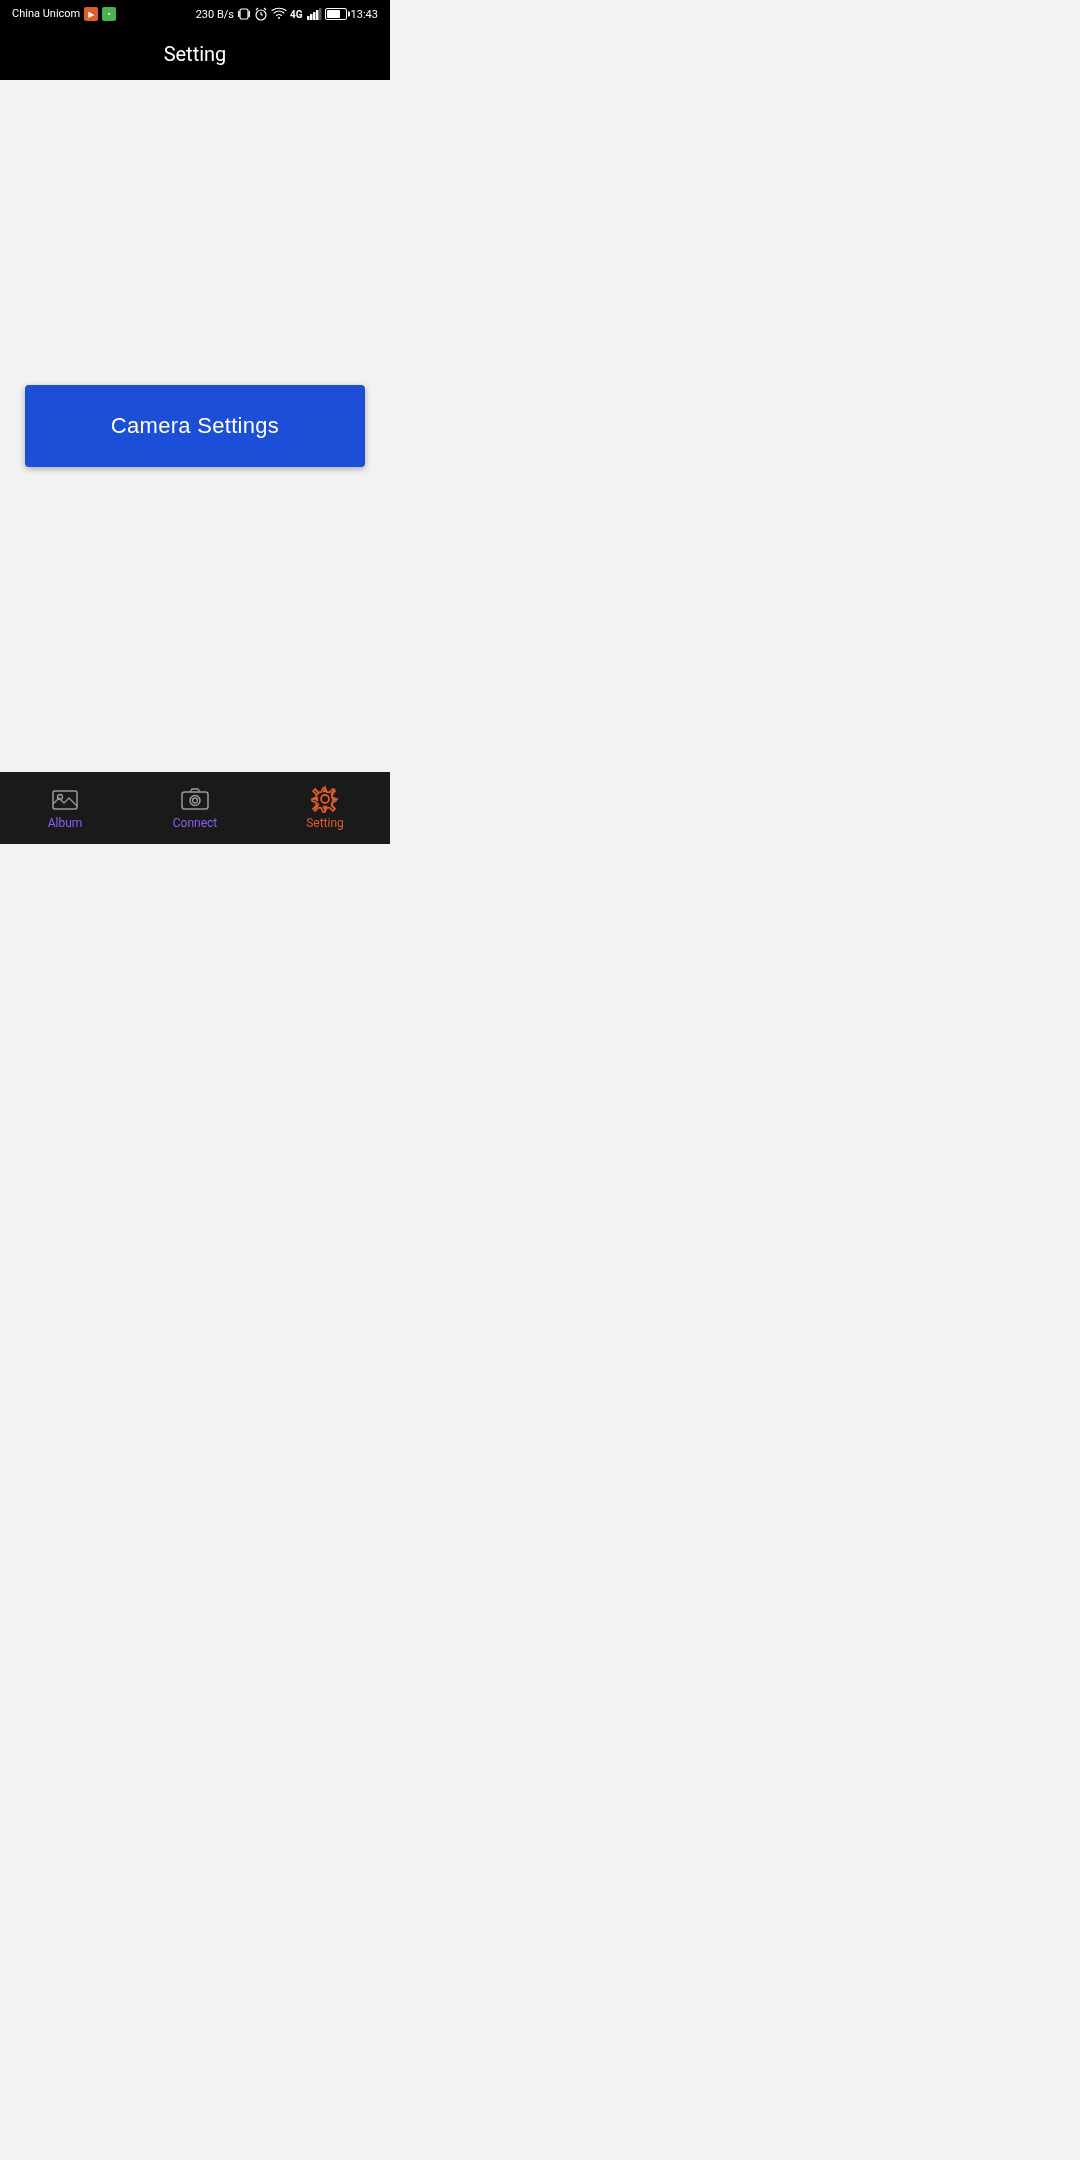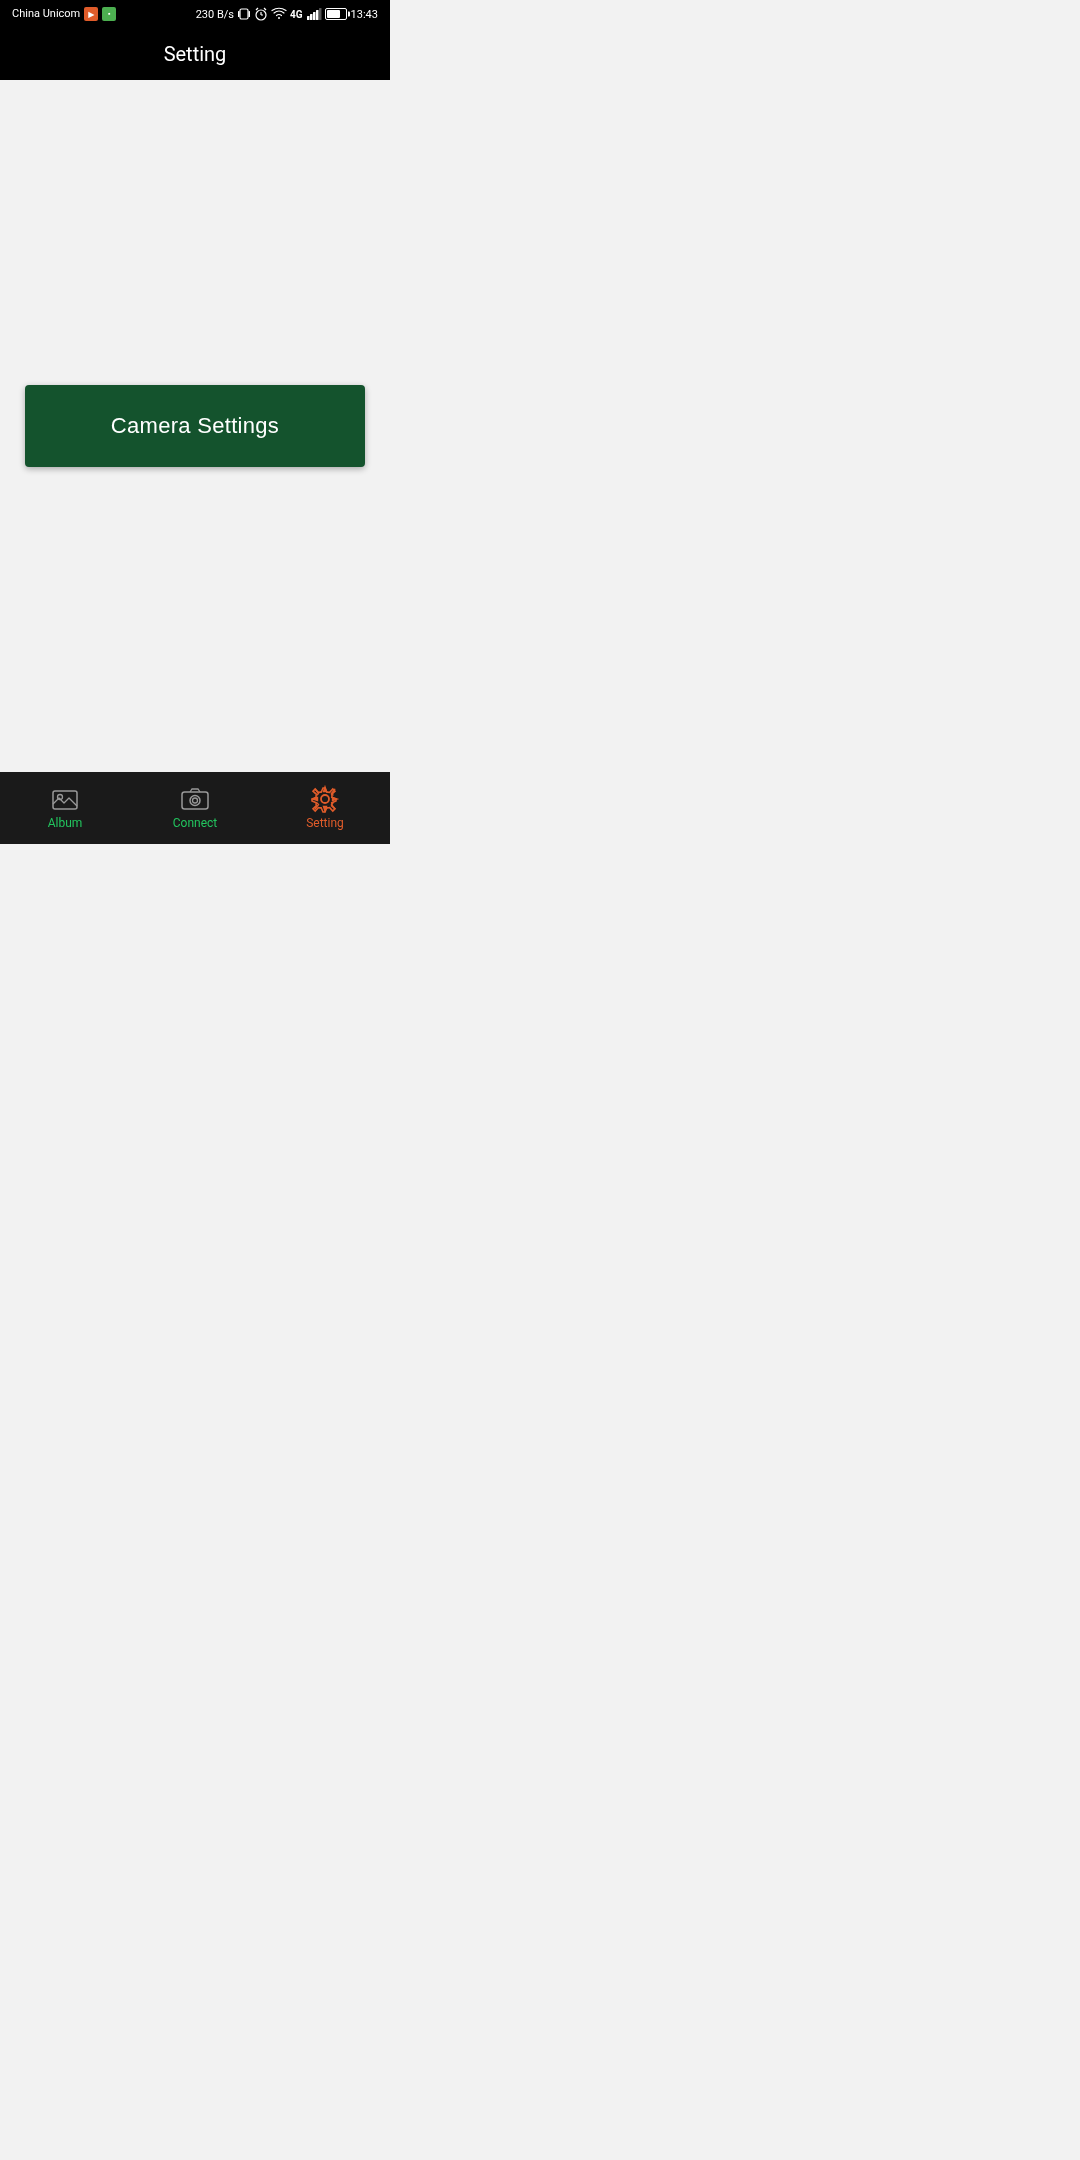"Camera Settings" .menu-button { background: #14532d -> #1d4ed8 }
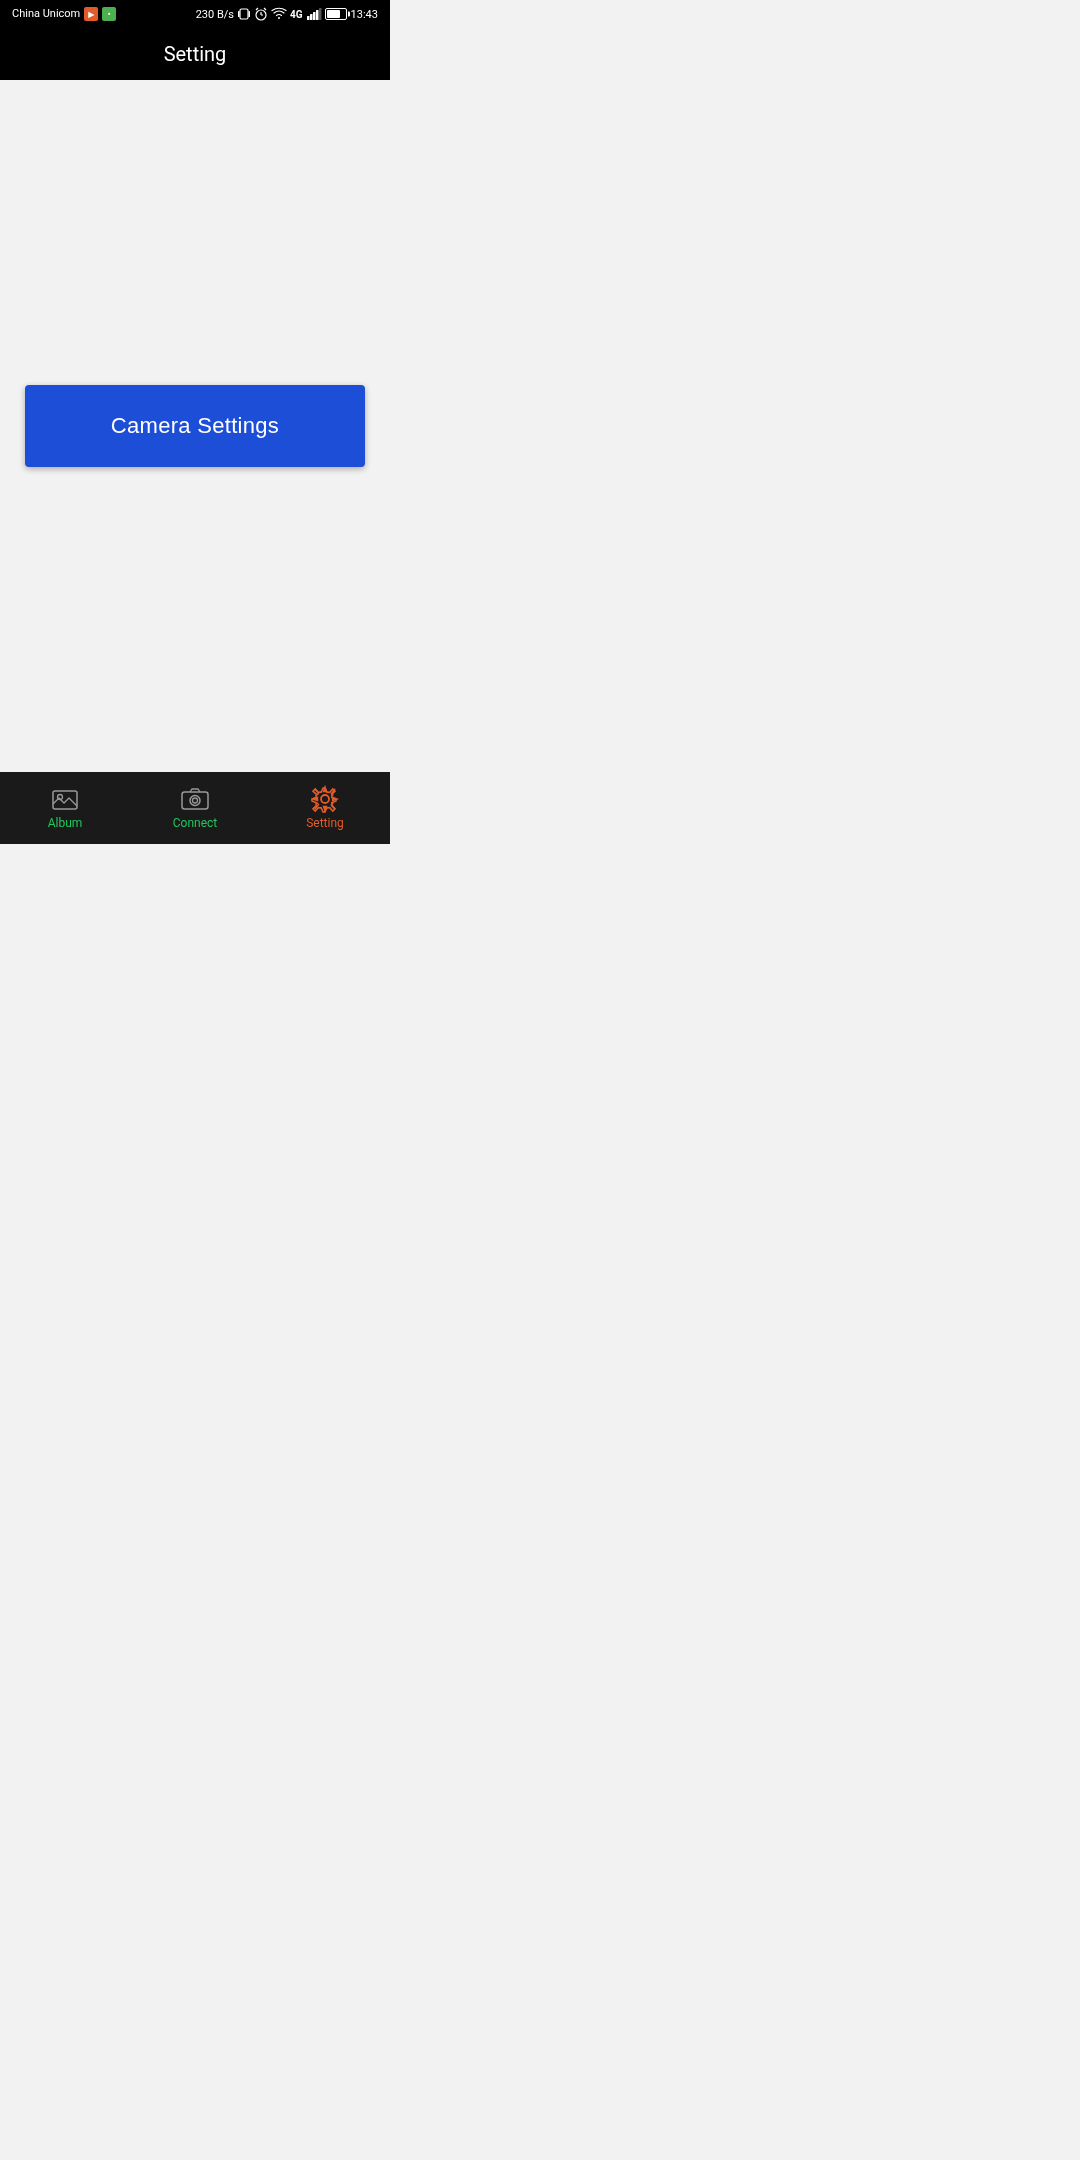"Album" .nav-label { color: #22c55e -> #8b5cf6 }
